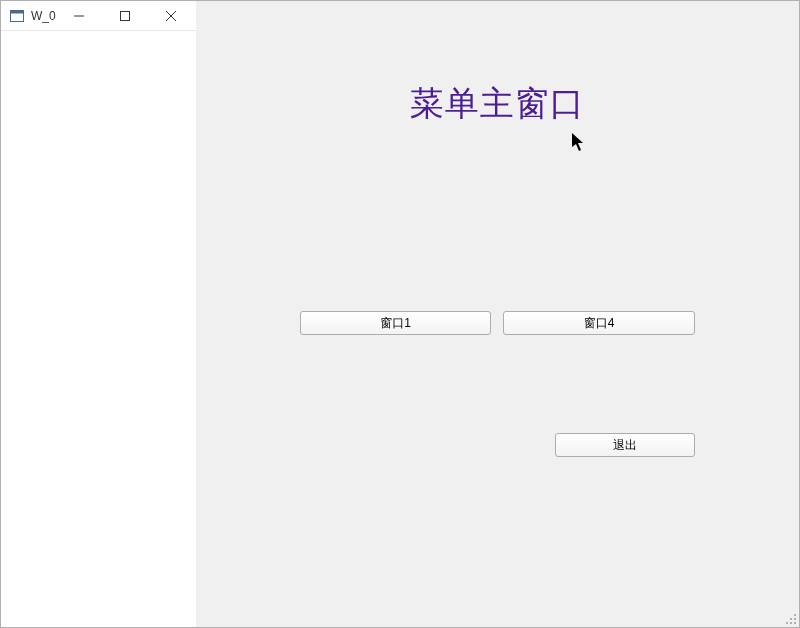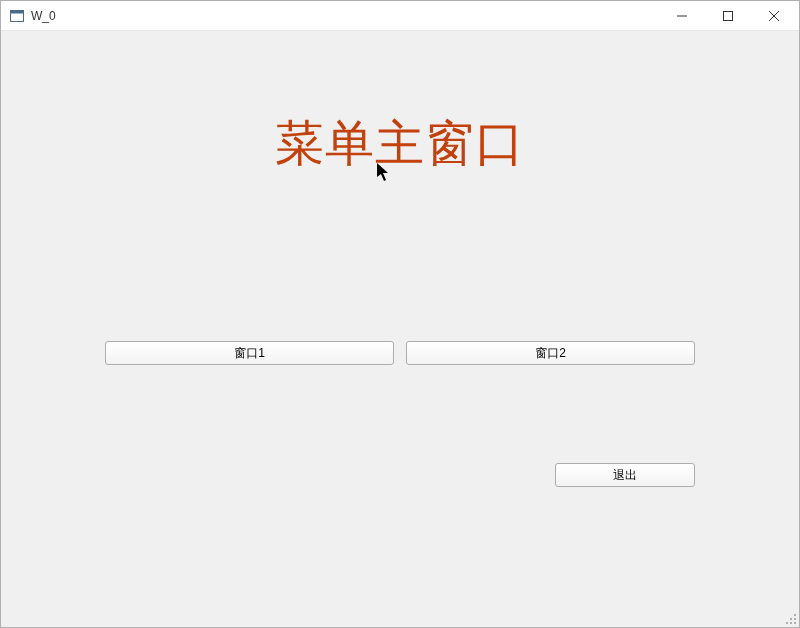"W_0" .window { flex-direction: column -> none }
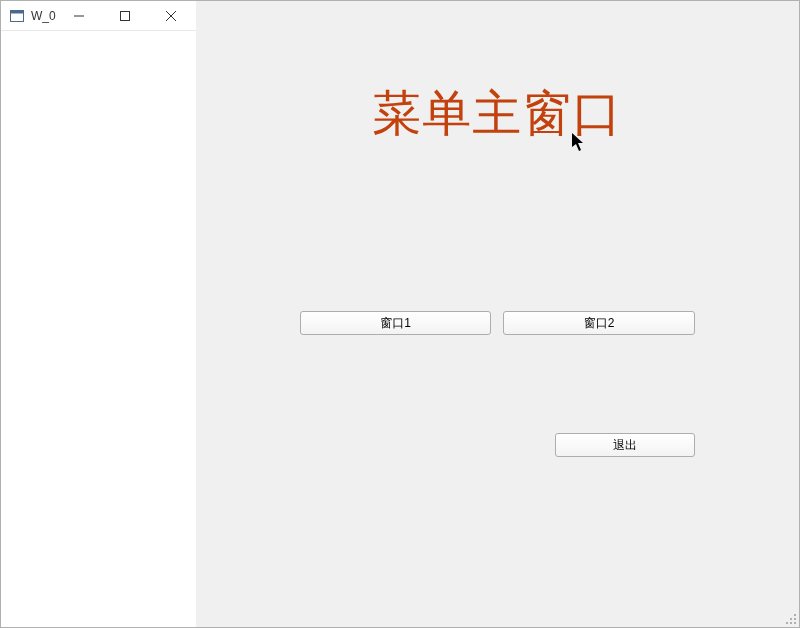"菜单主窗口" .main-title { color: #c2410c -> #4c1d95; font-size: 49px -> 34px }
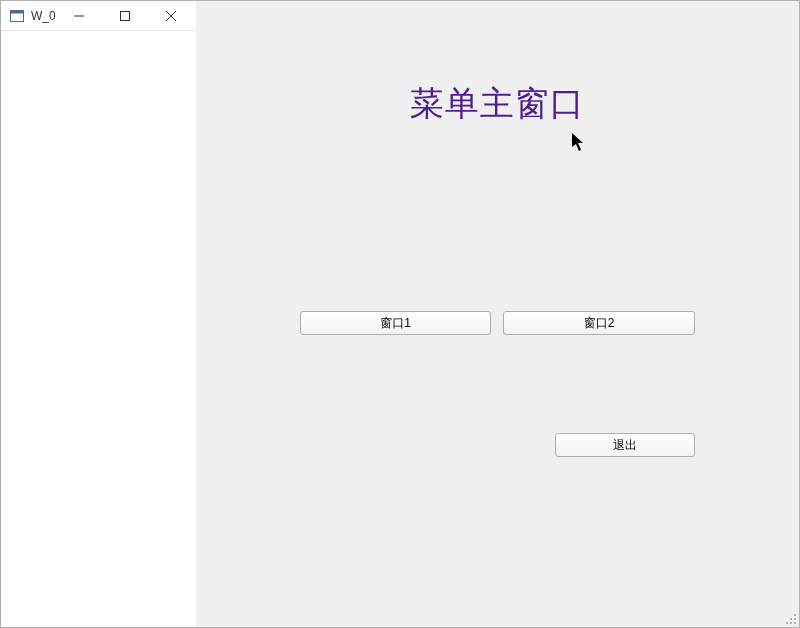"窗口2" button.win-btn { html: <button>窗口2</button> -> none }
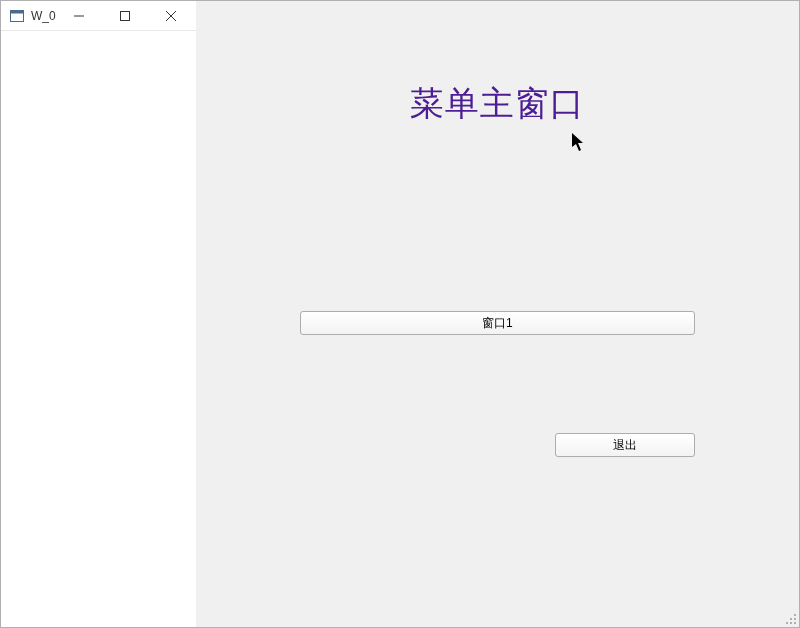"窗口4" button.win-btn { html: none -> <button>窗口4</button> }
